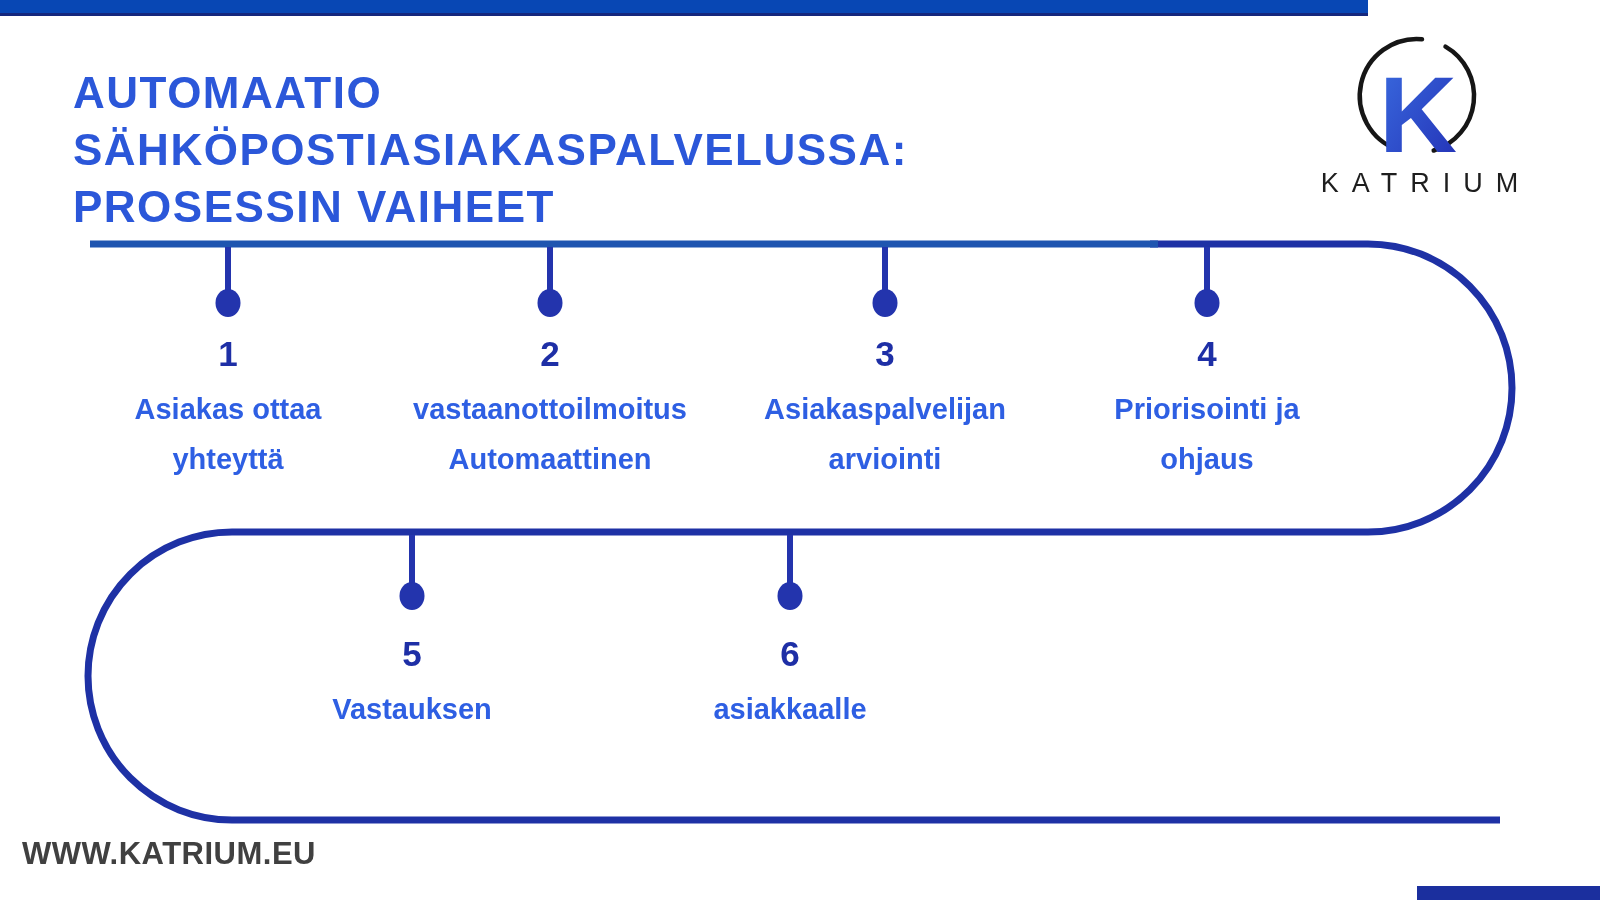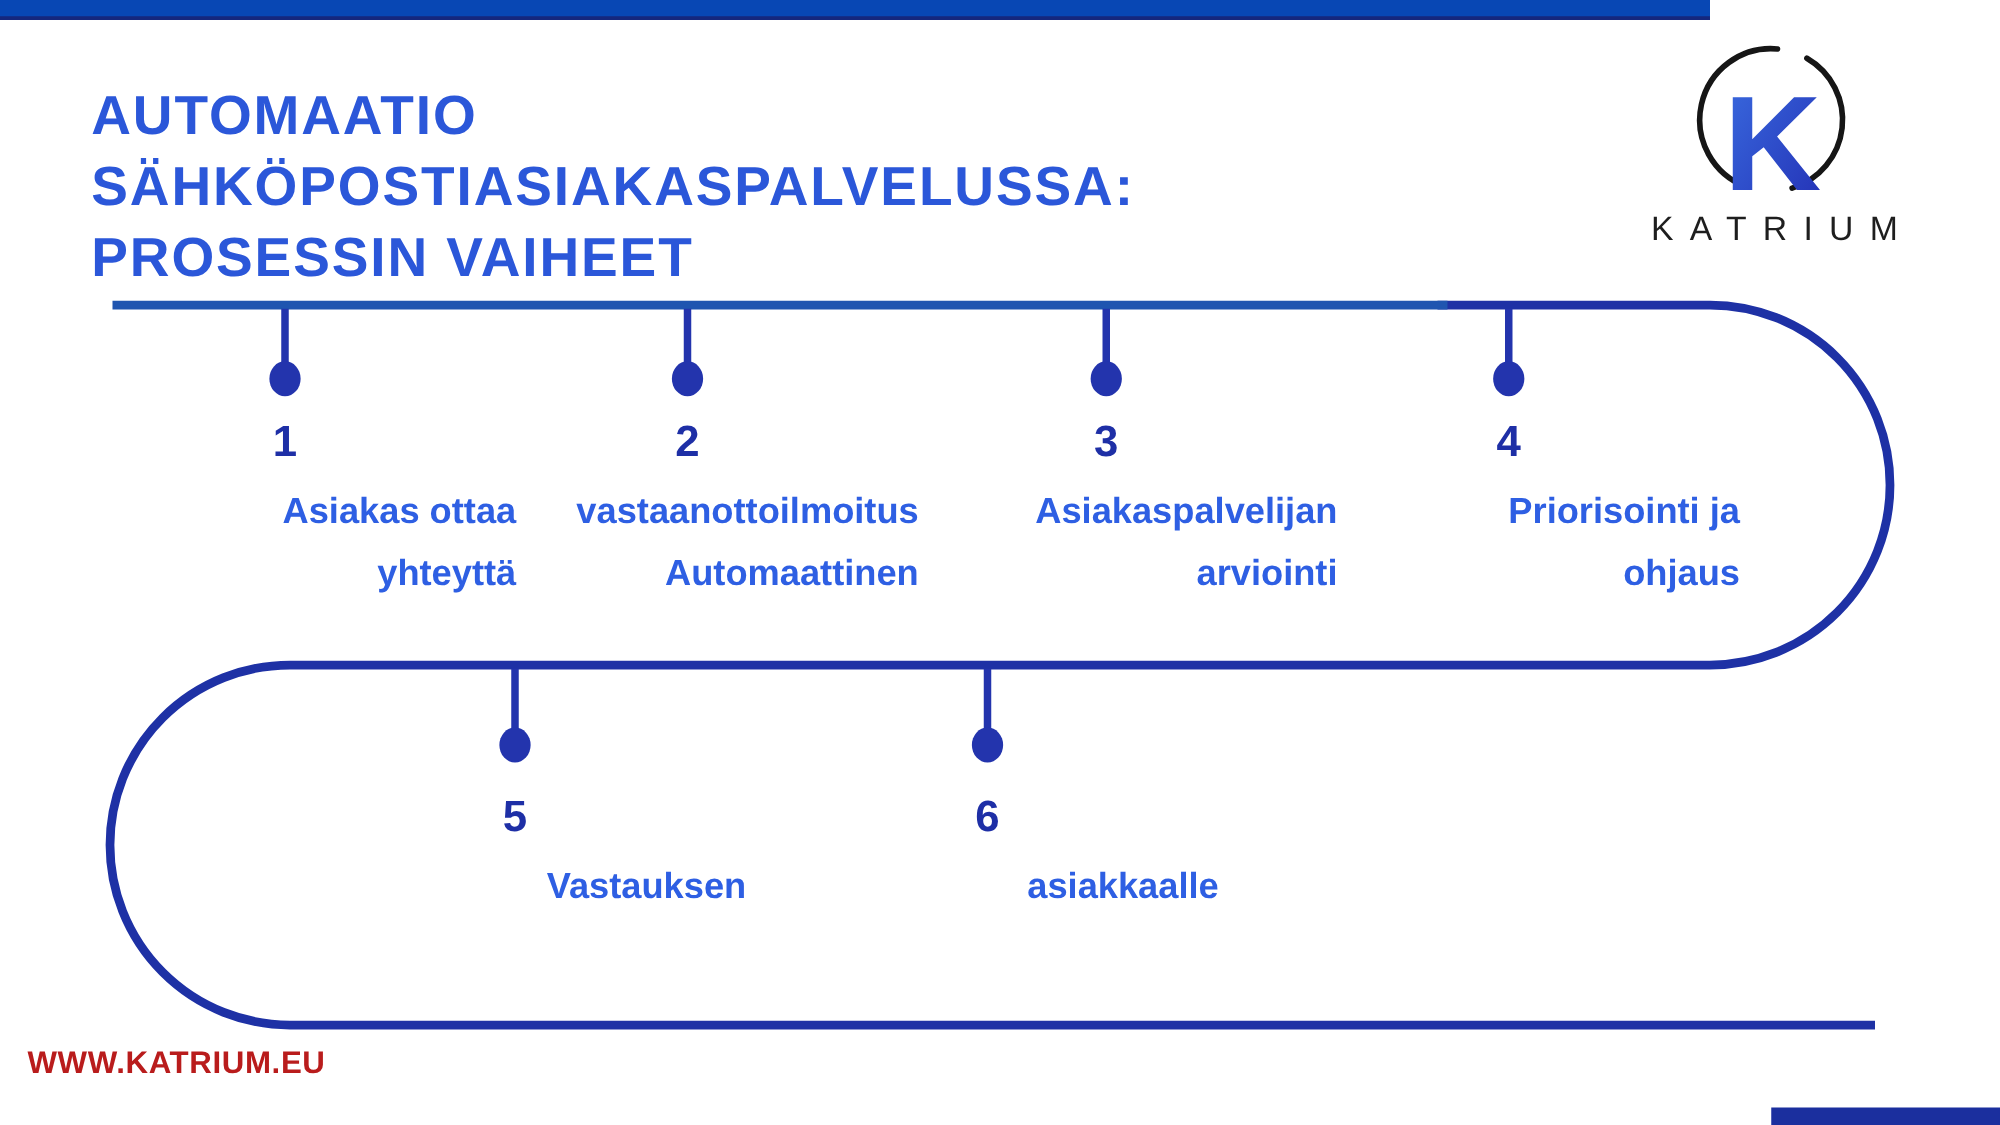"Asiakas ottaa" .step-line { text-align: right -> none }
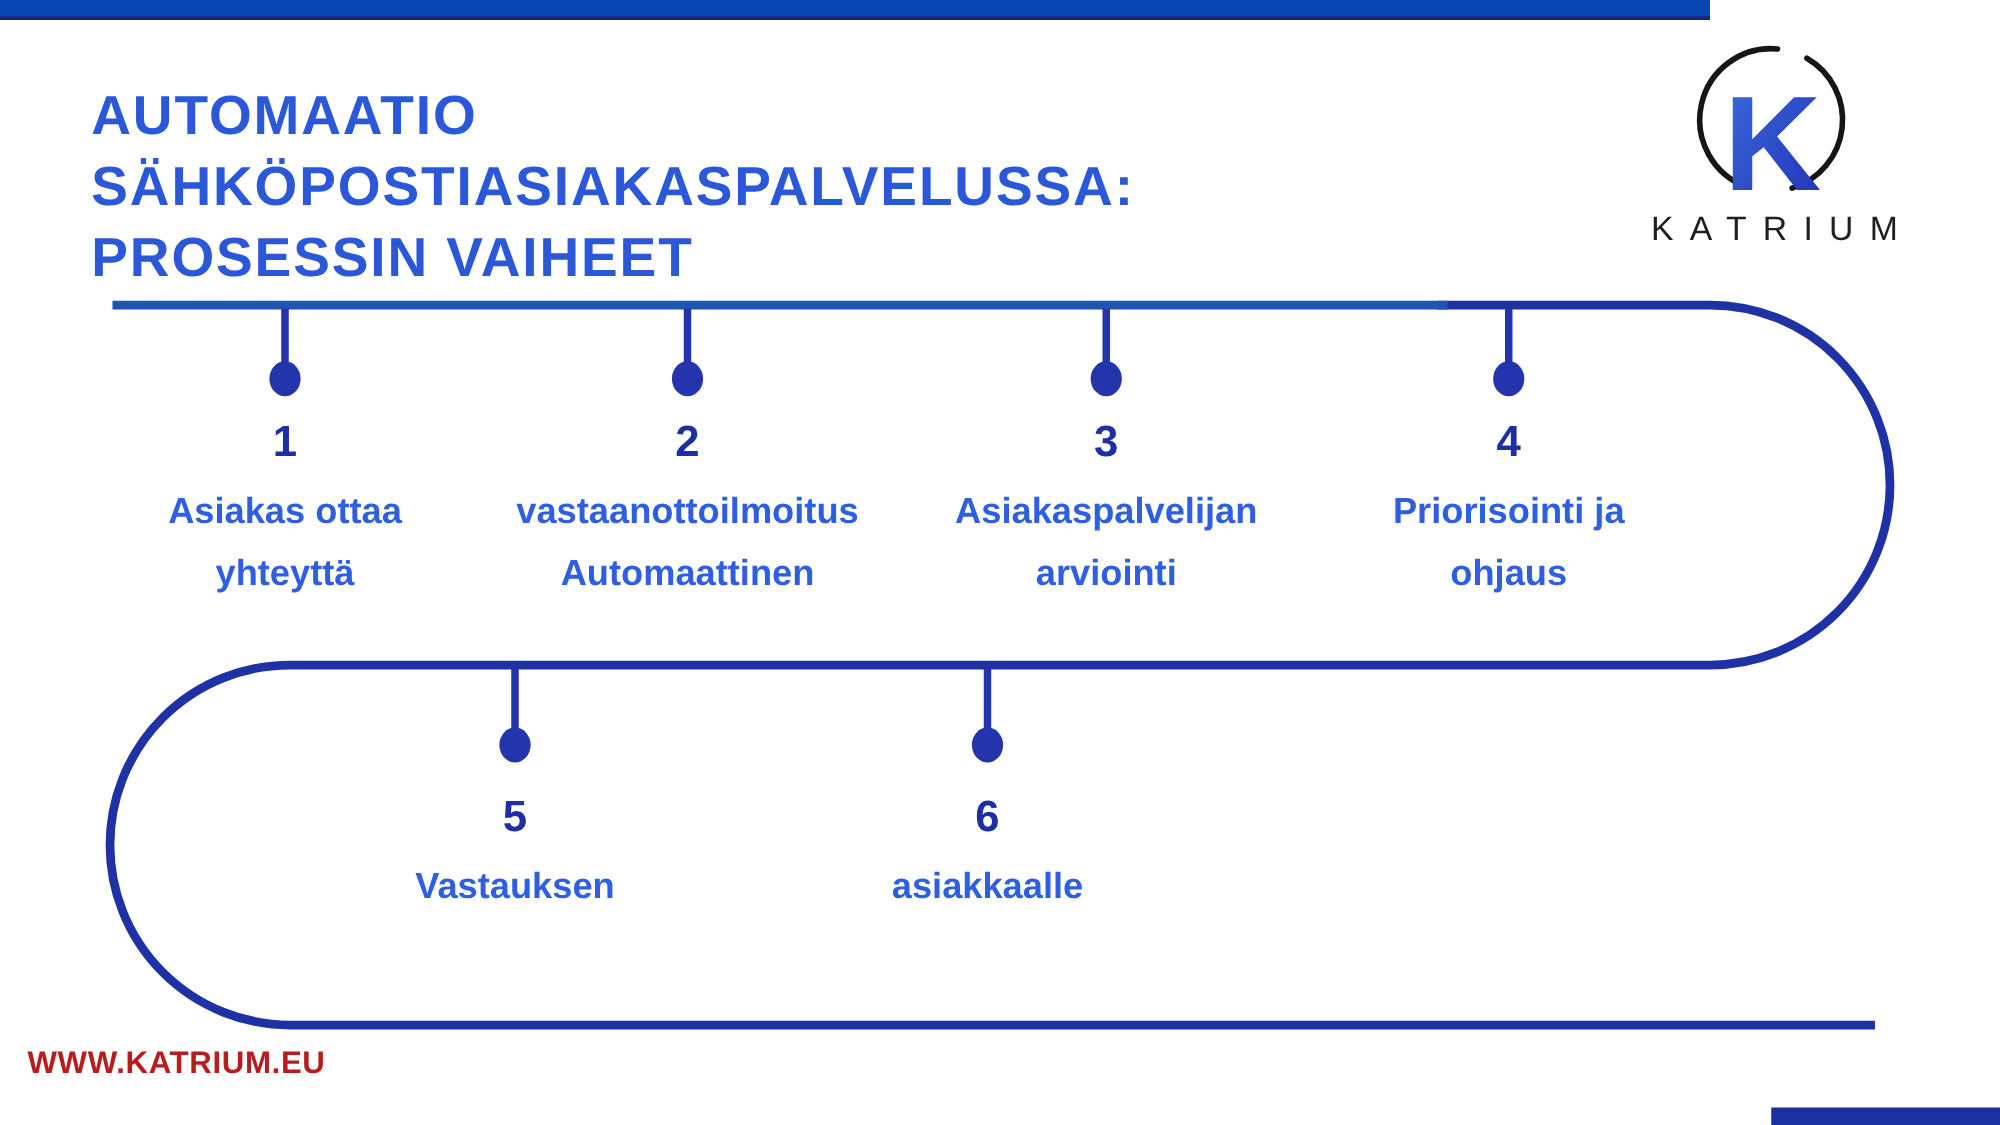"WWW.KATRIUM.EU" .footer-url { color: #b91c1c -> #404040; font-size: 25px -> 31px }
